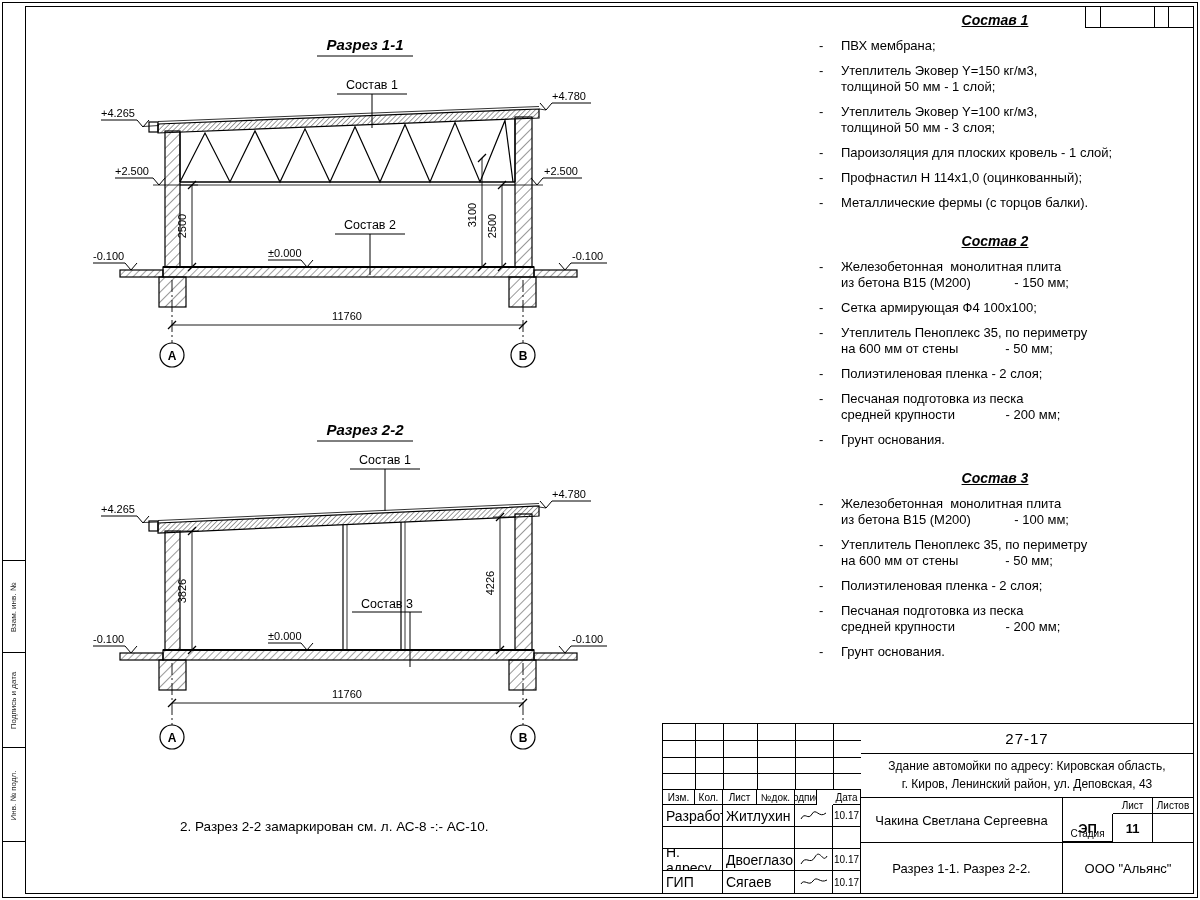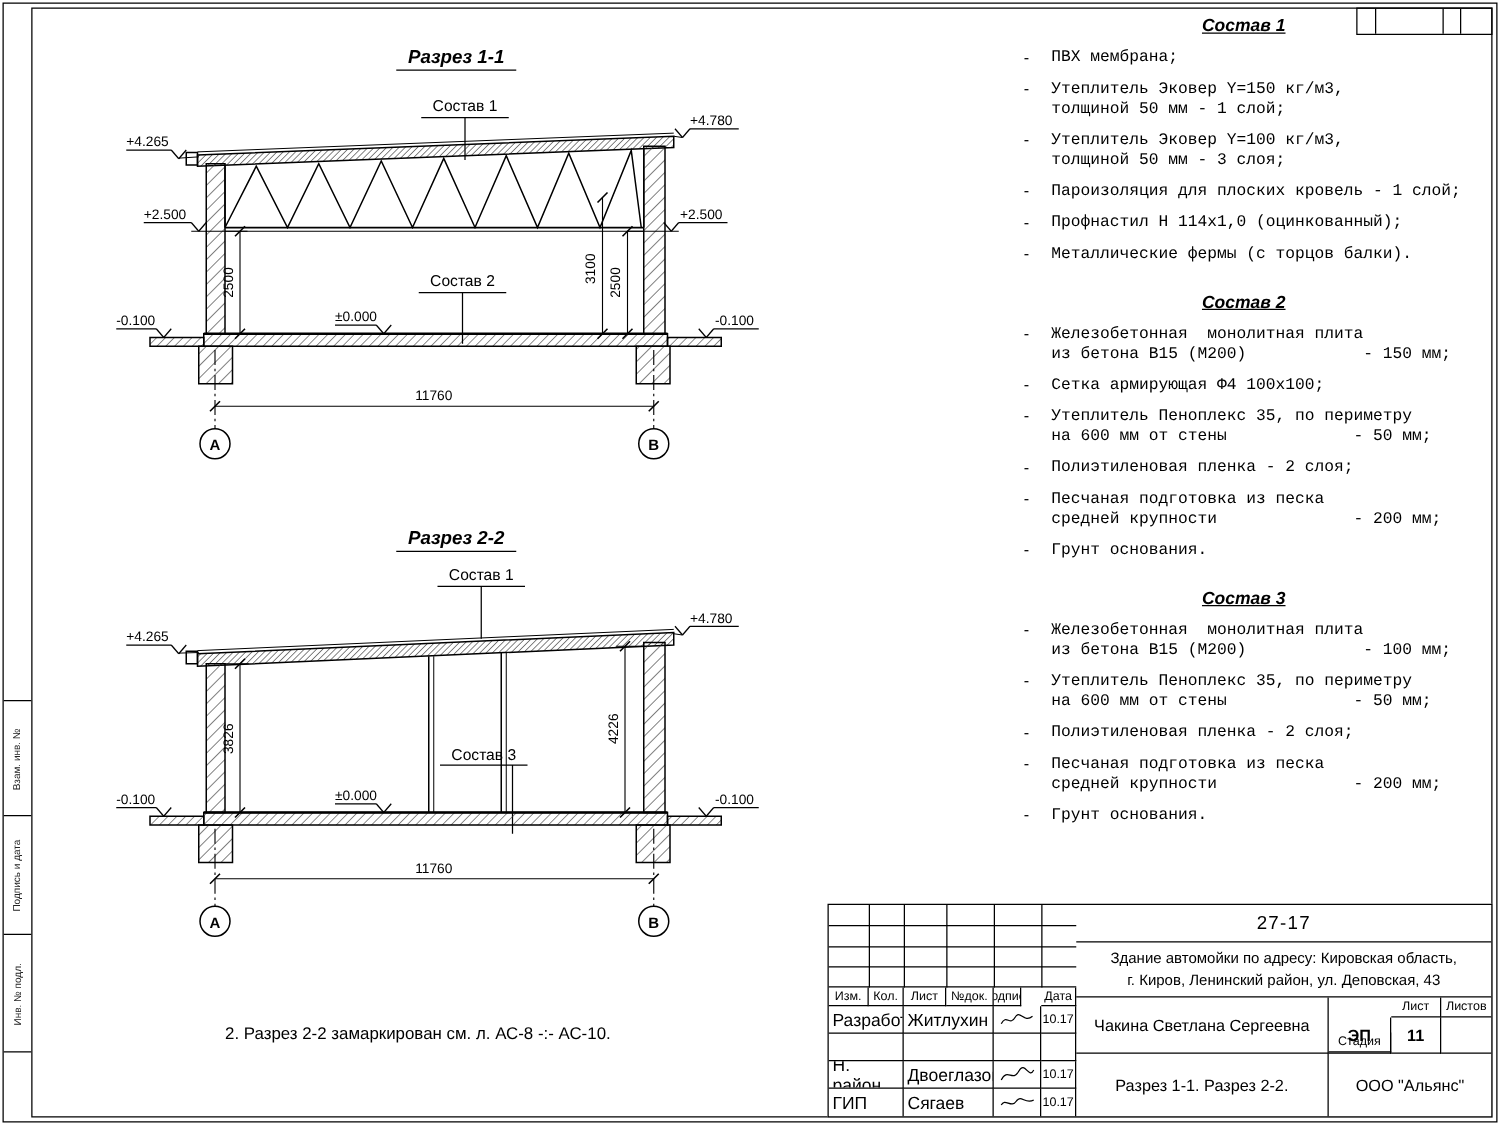"ПВХ мембрана;" .comp-item .txt { font-family: Liberation Mono, monospace -> none }
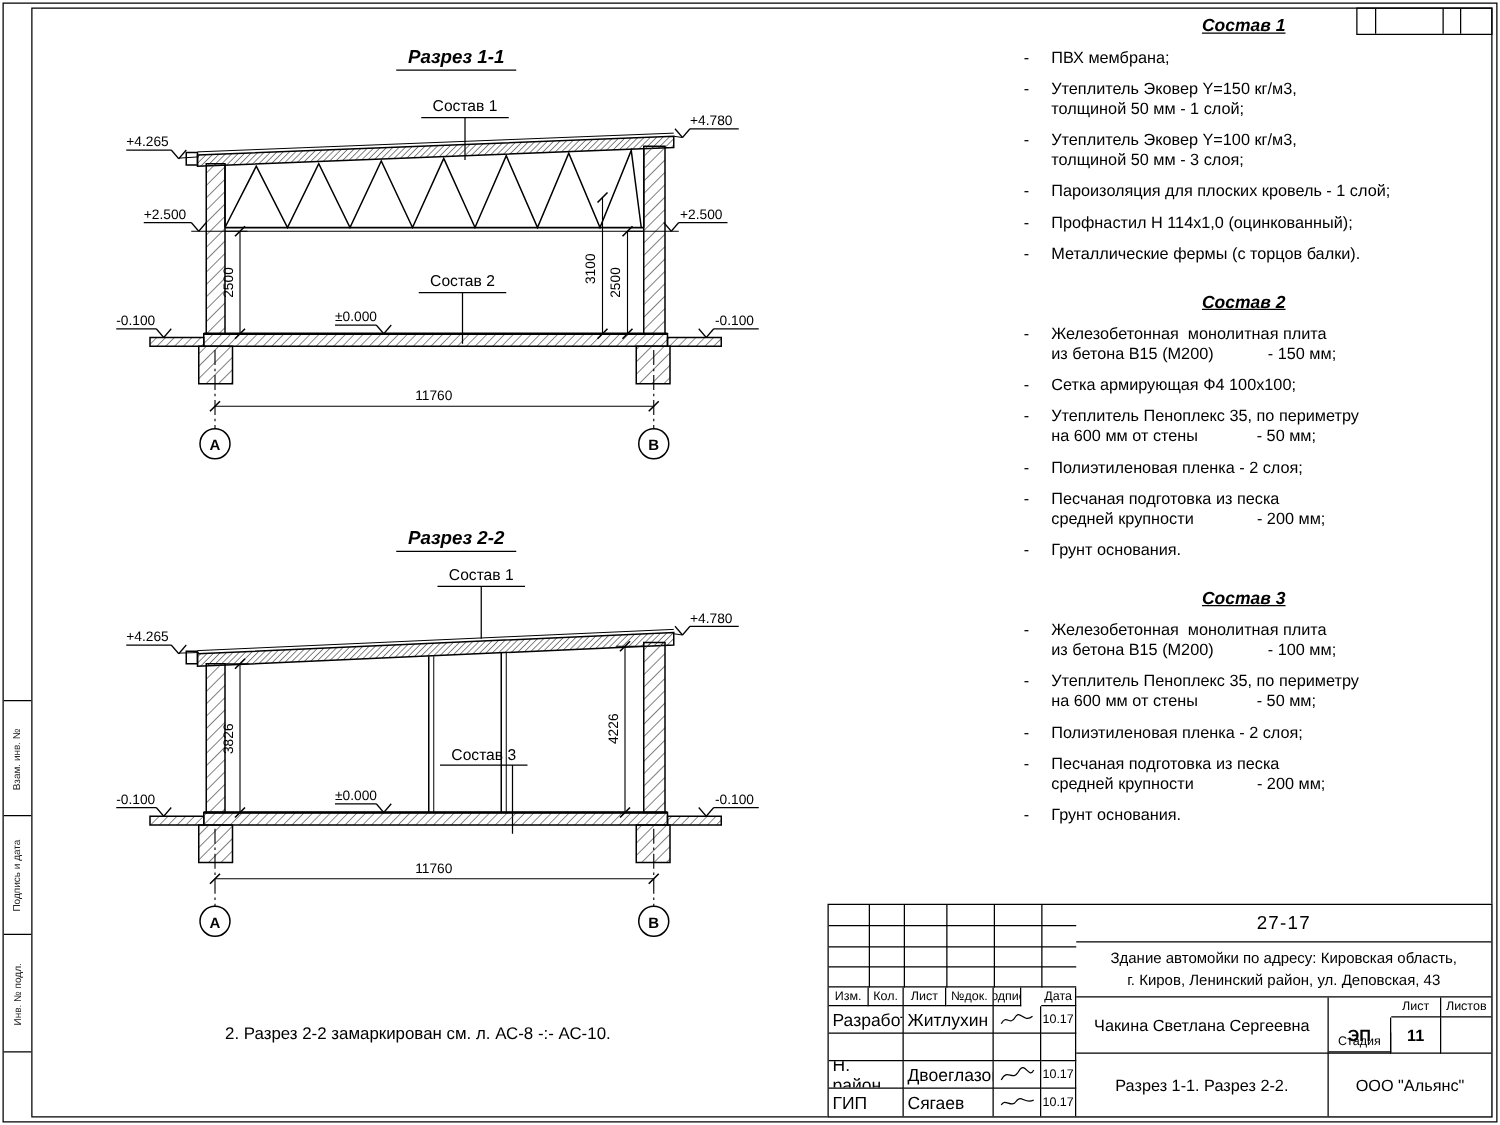"Н. район." div.c { text: район -> адресу }
